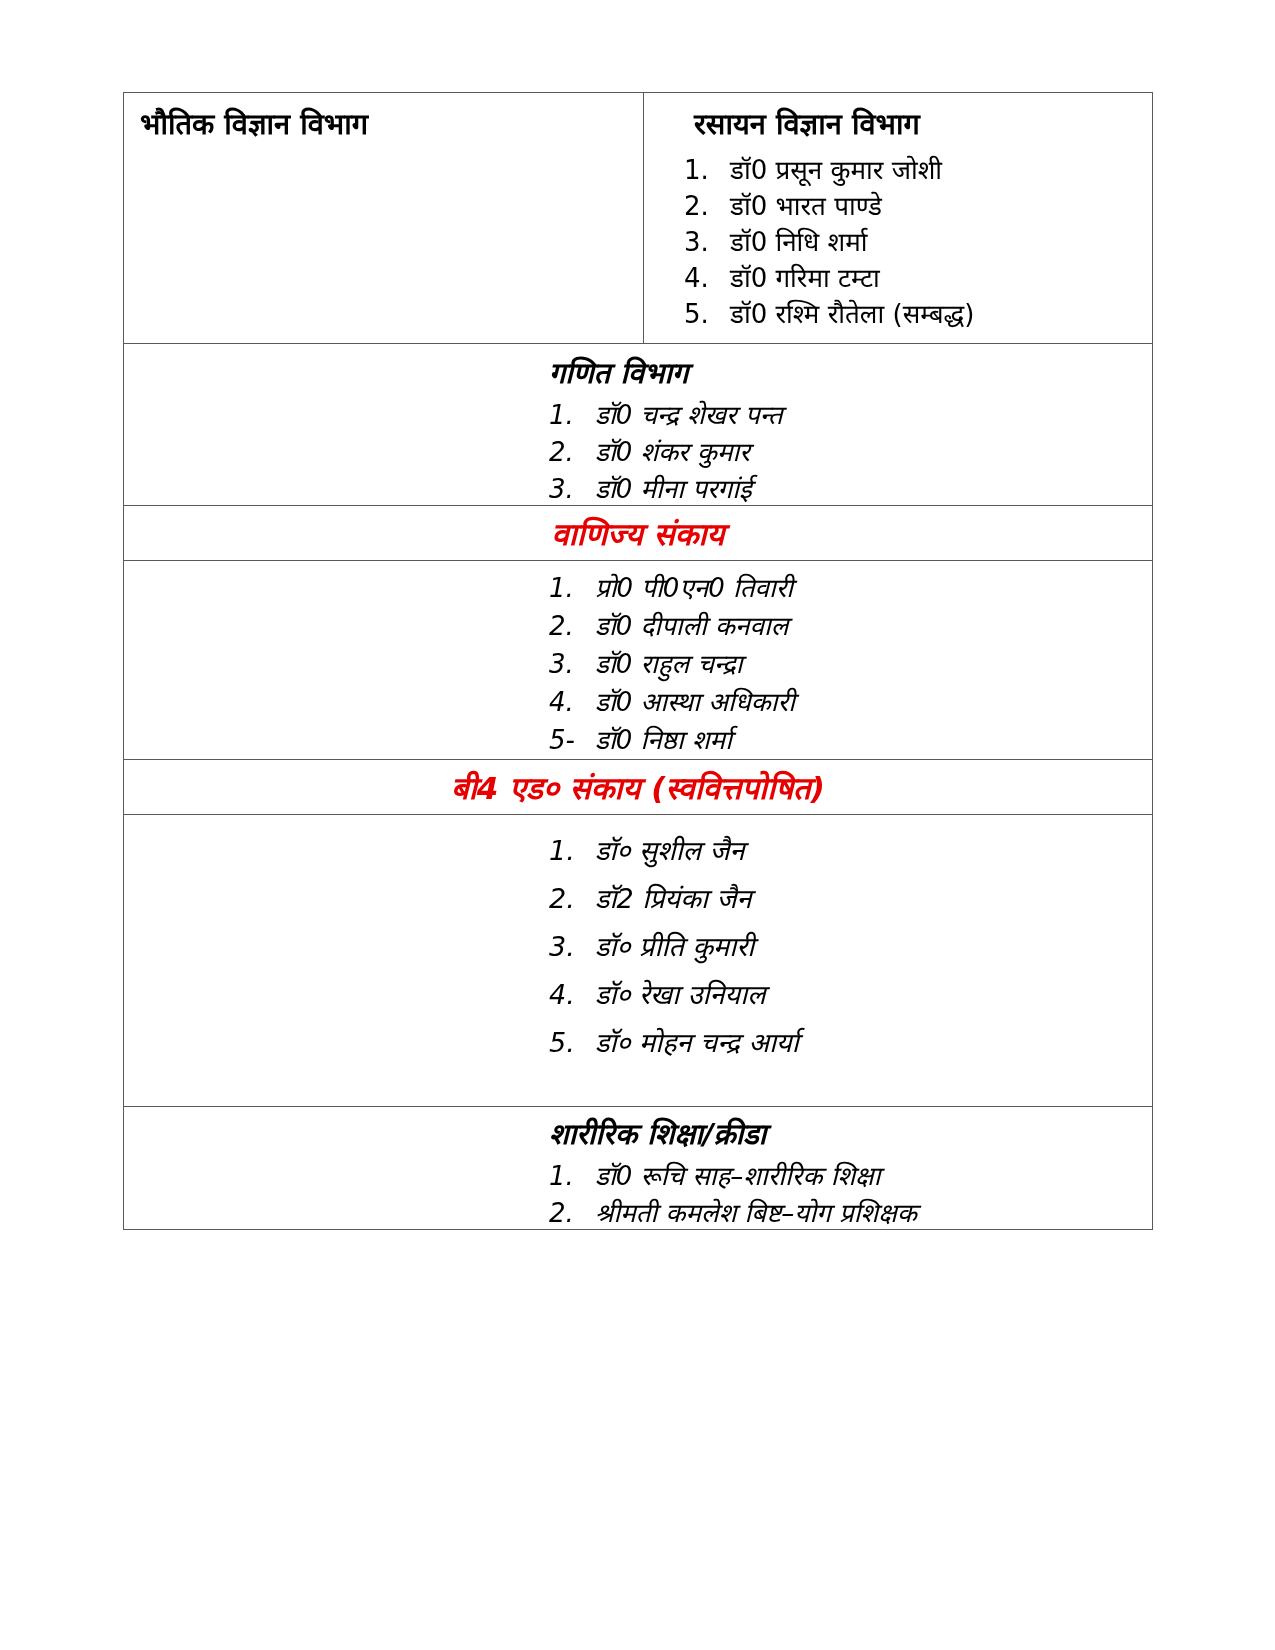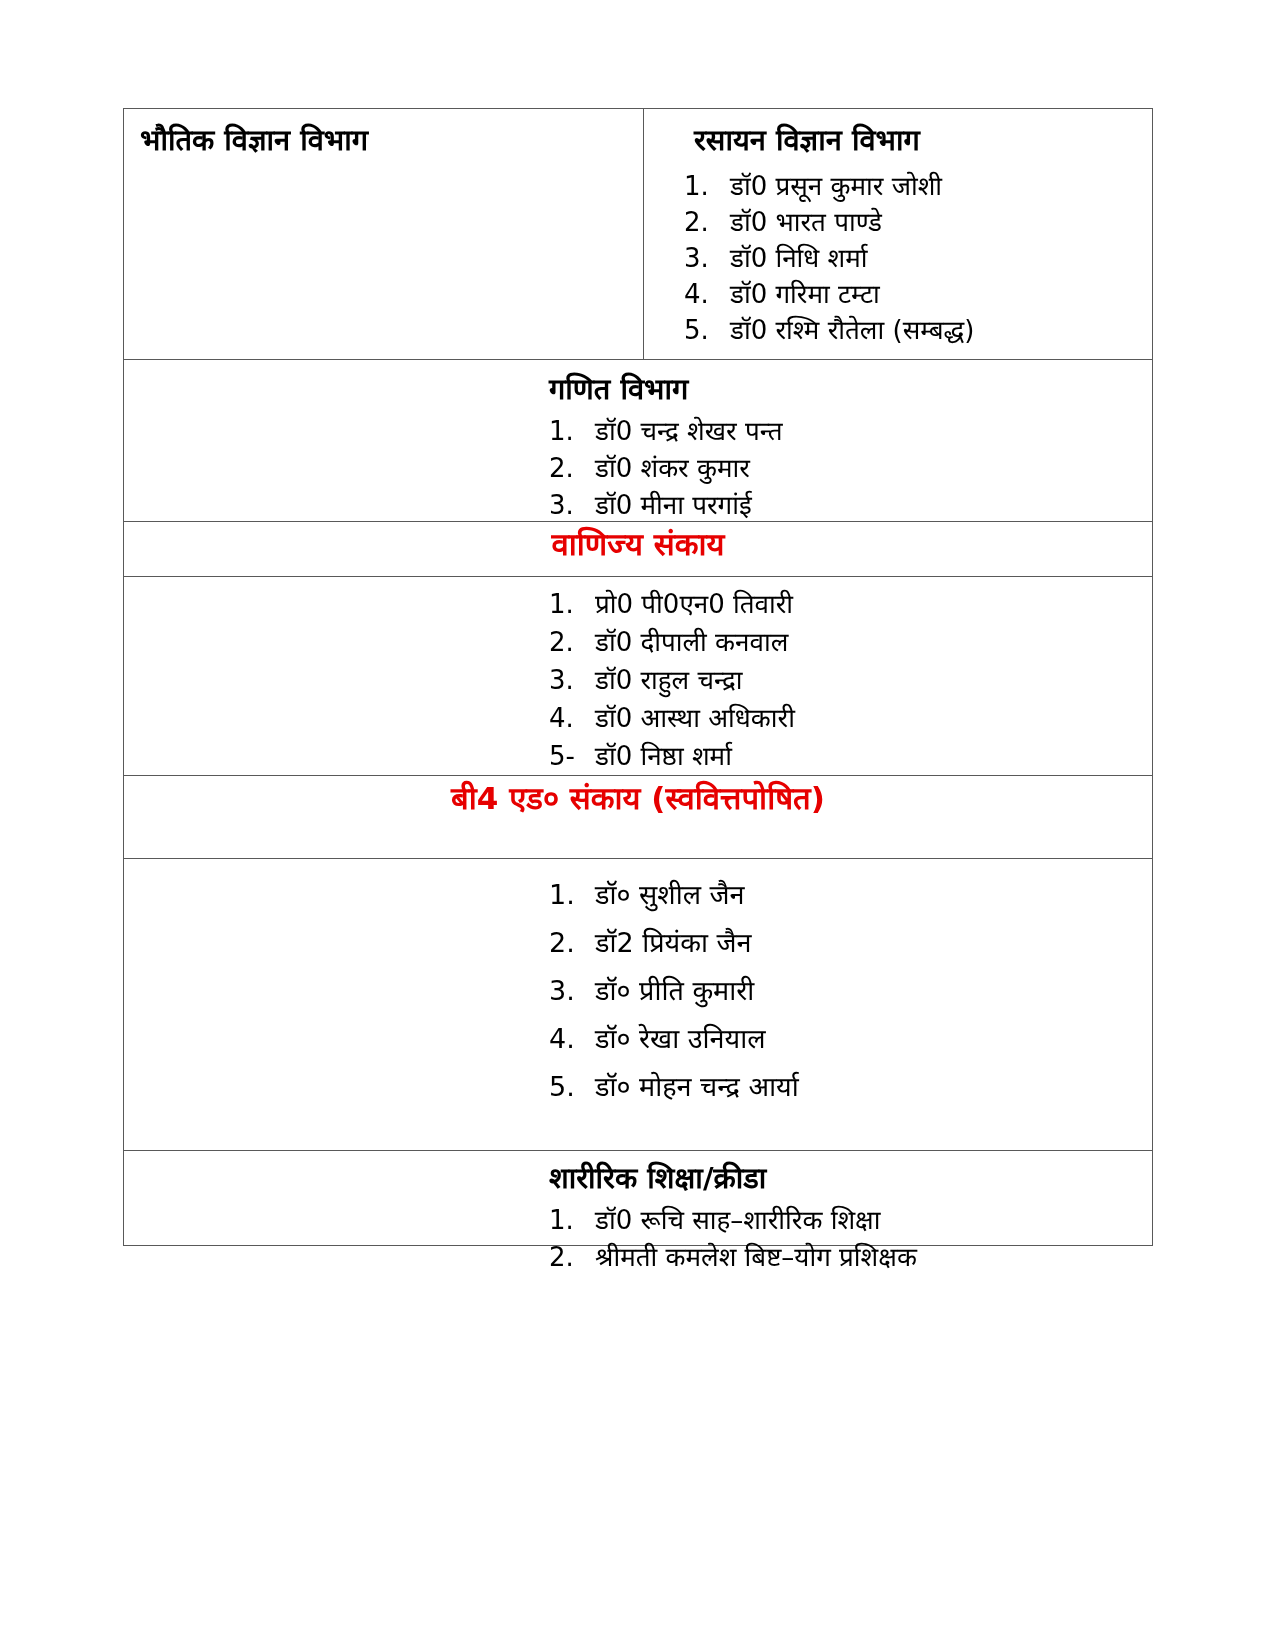"भौतिक विज्ञान विभाग" .faculty-table { top: 108px -> 92px }
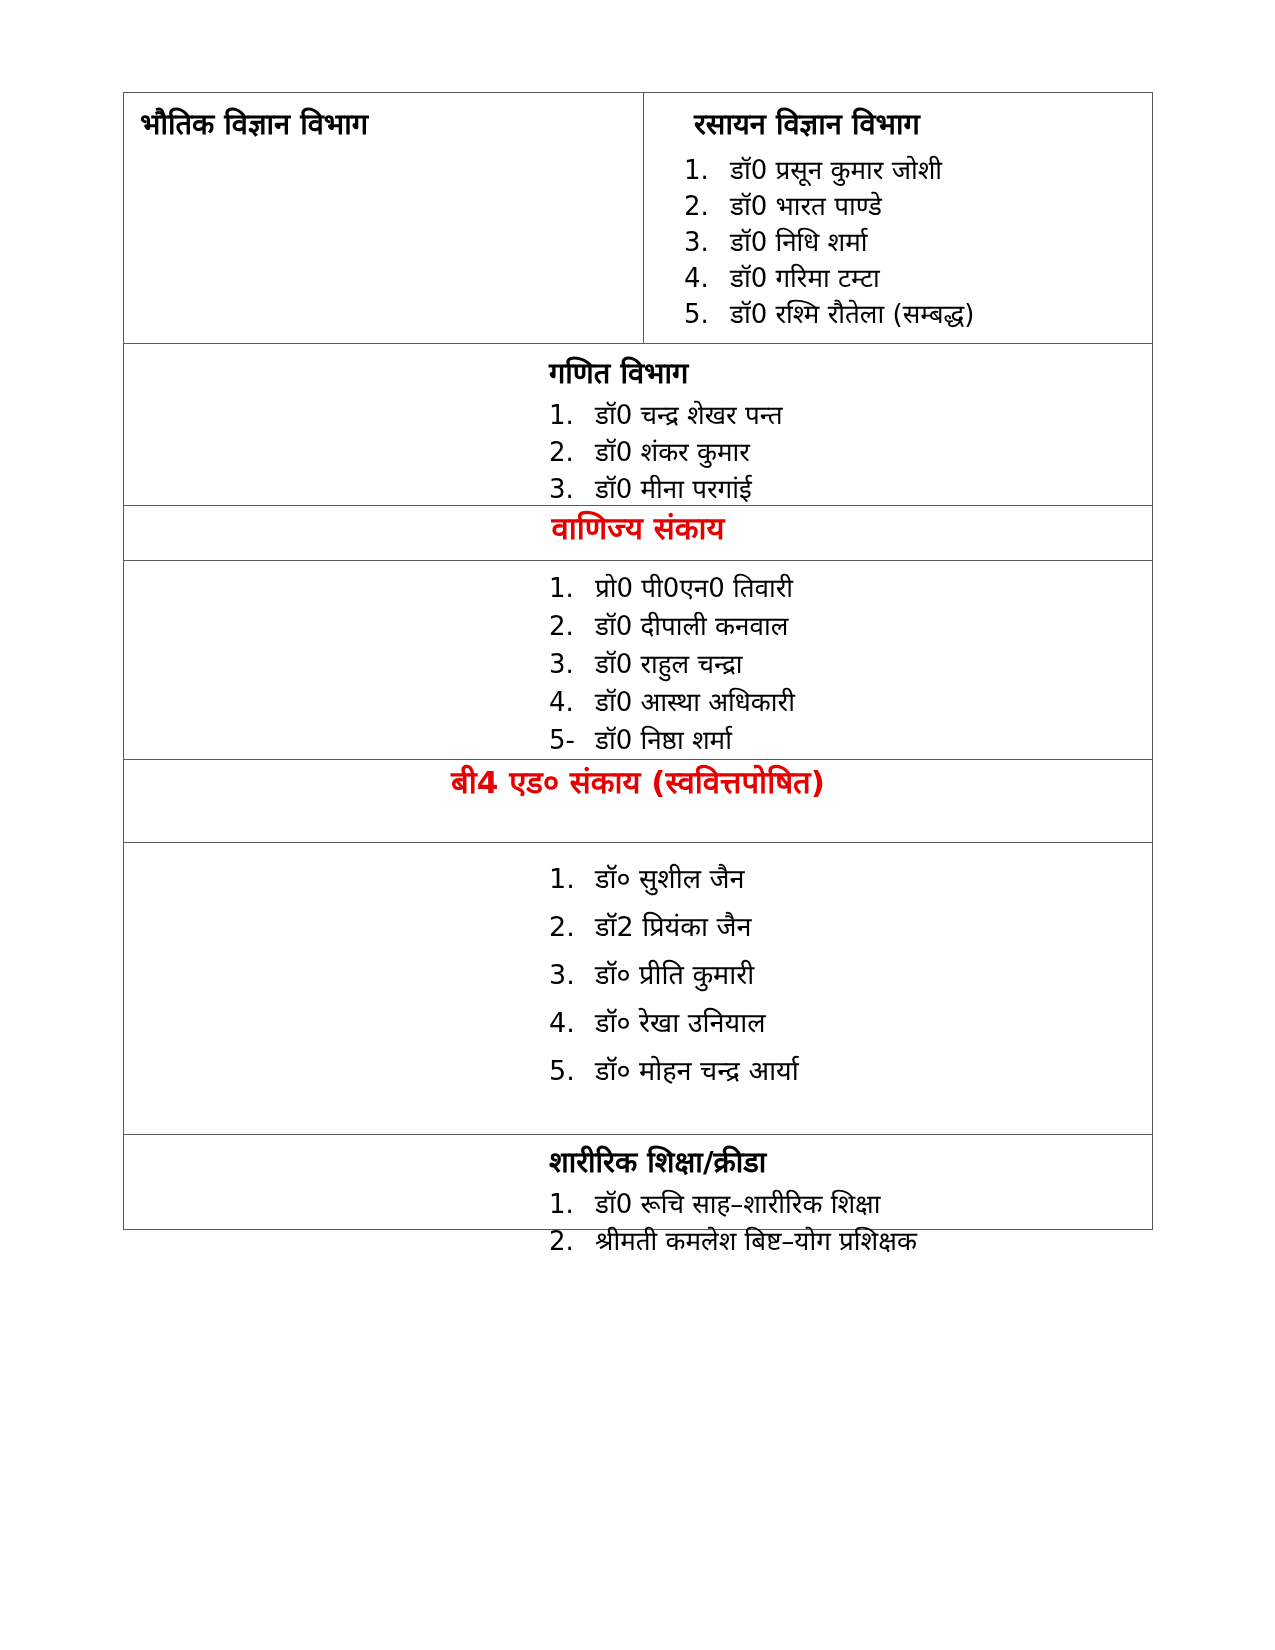"गणित विभाग" .trow + .trow { font-style: none -> italic }
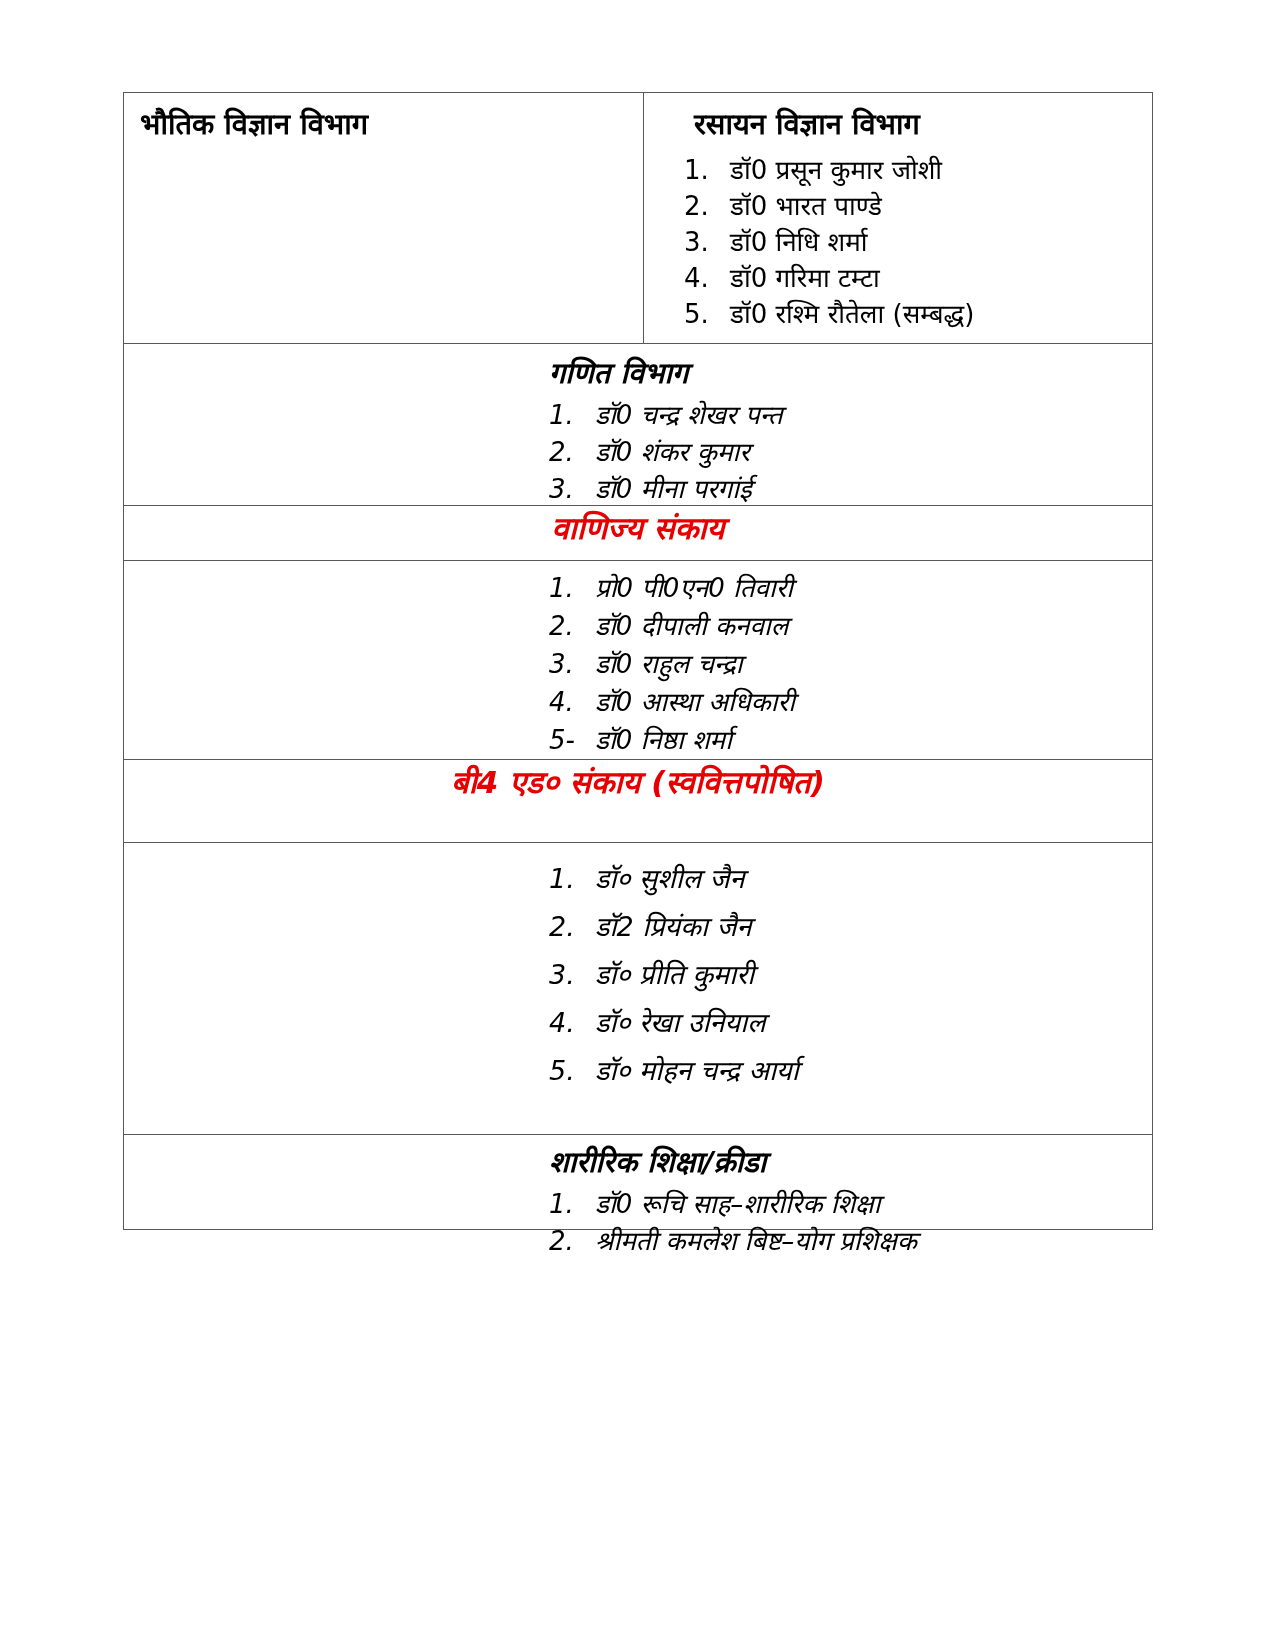"वाणिज्य संकाय" .row-red { align-items: flex-start -> center }
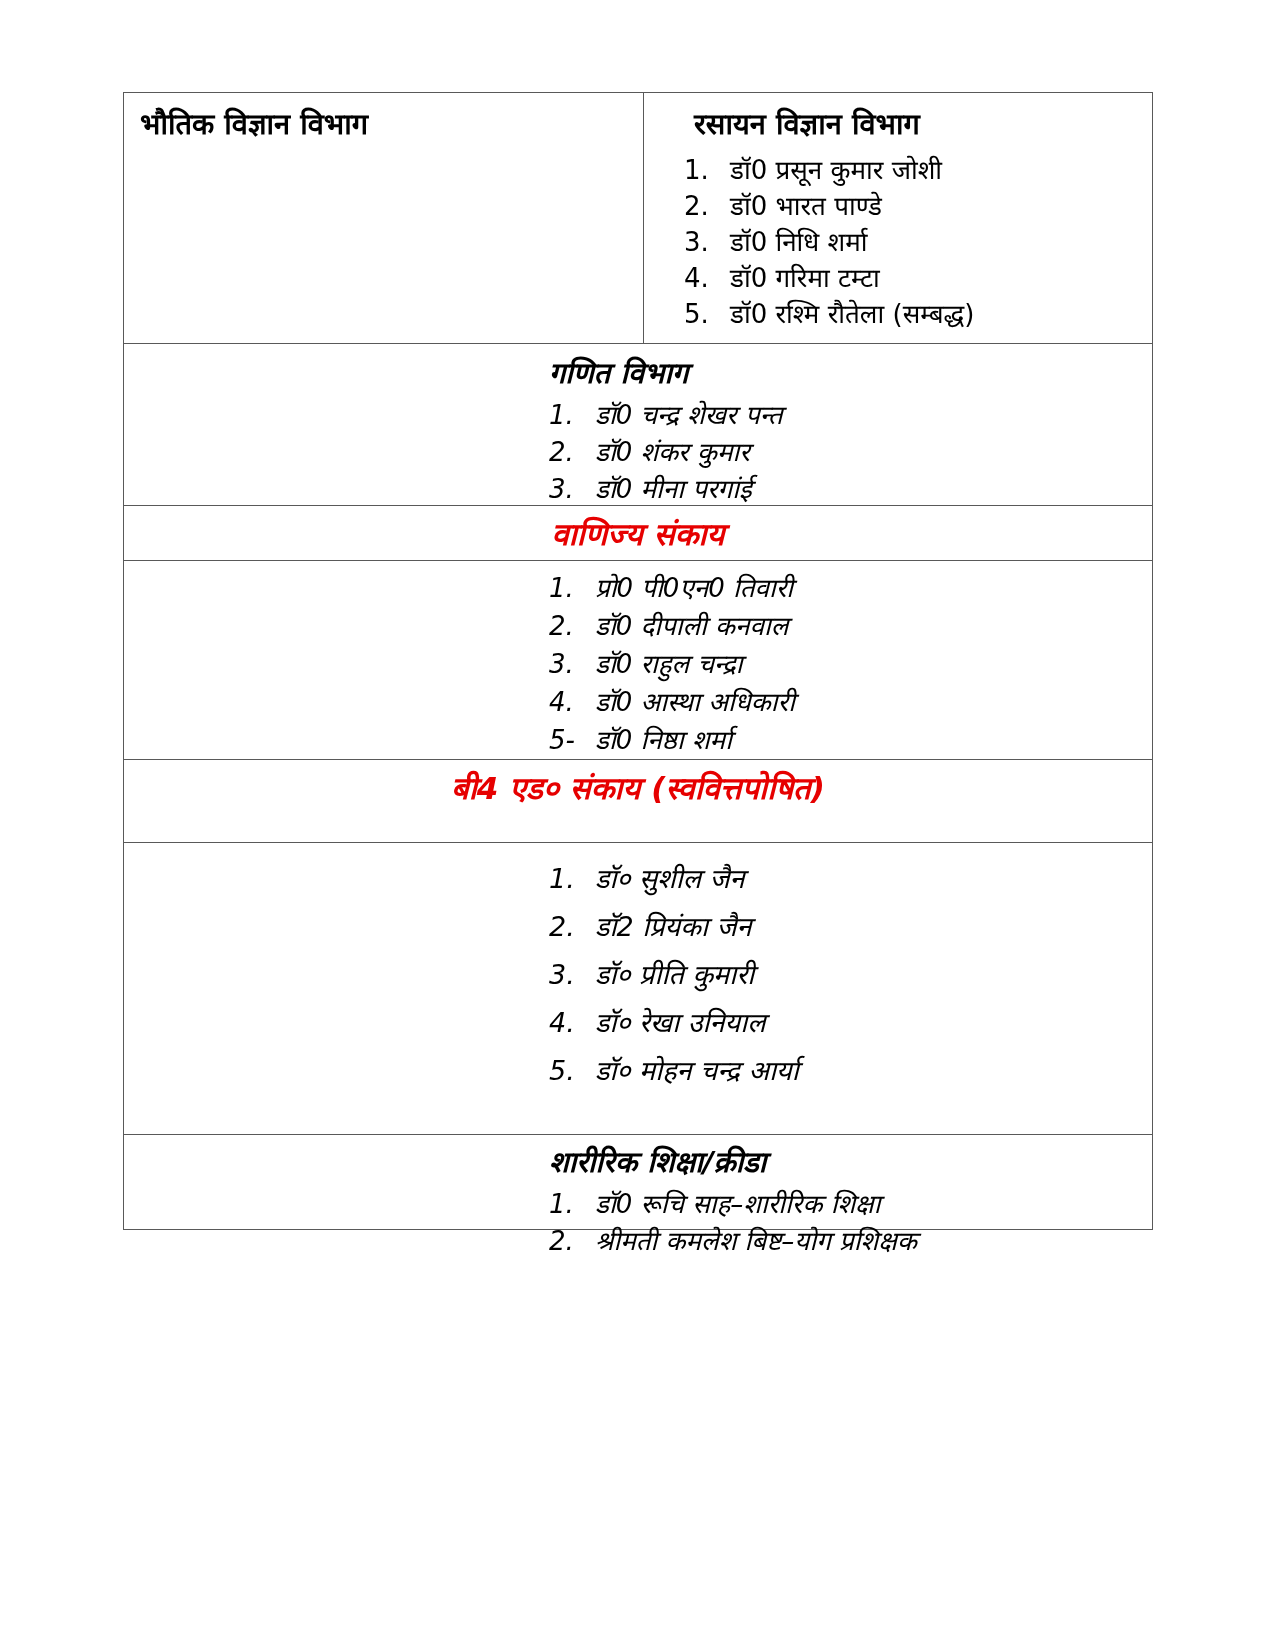"1. डॉ० सुशील जैन" .row-bed { margin-top: 28px -> none }
